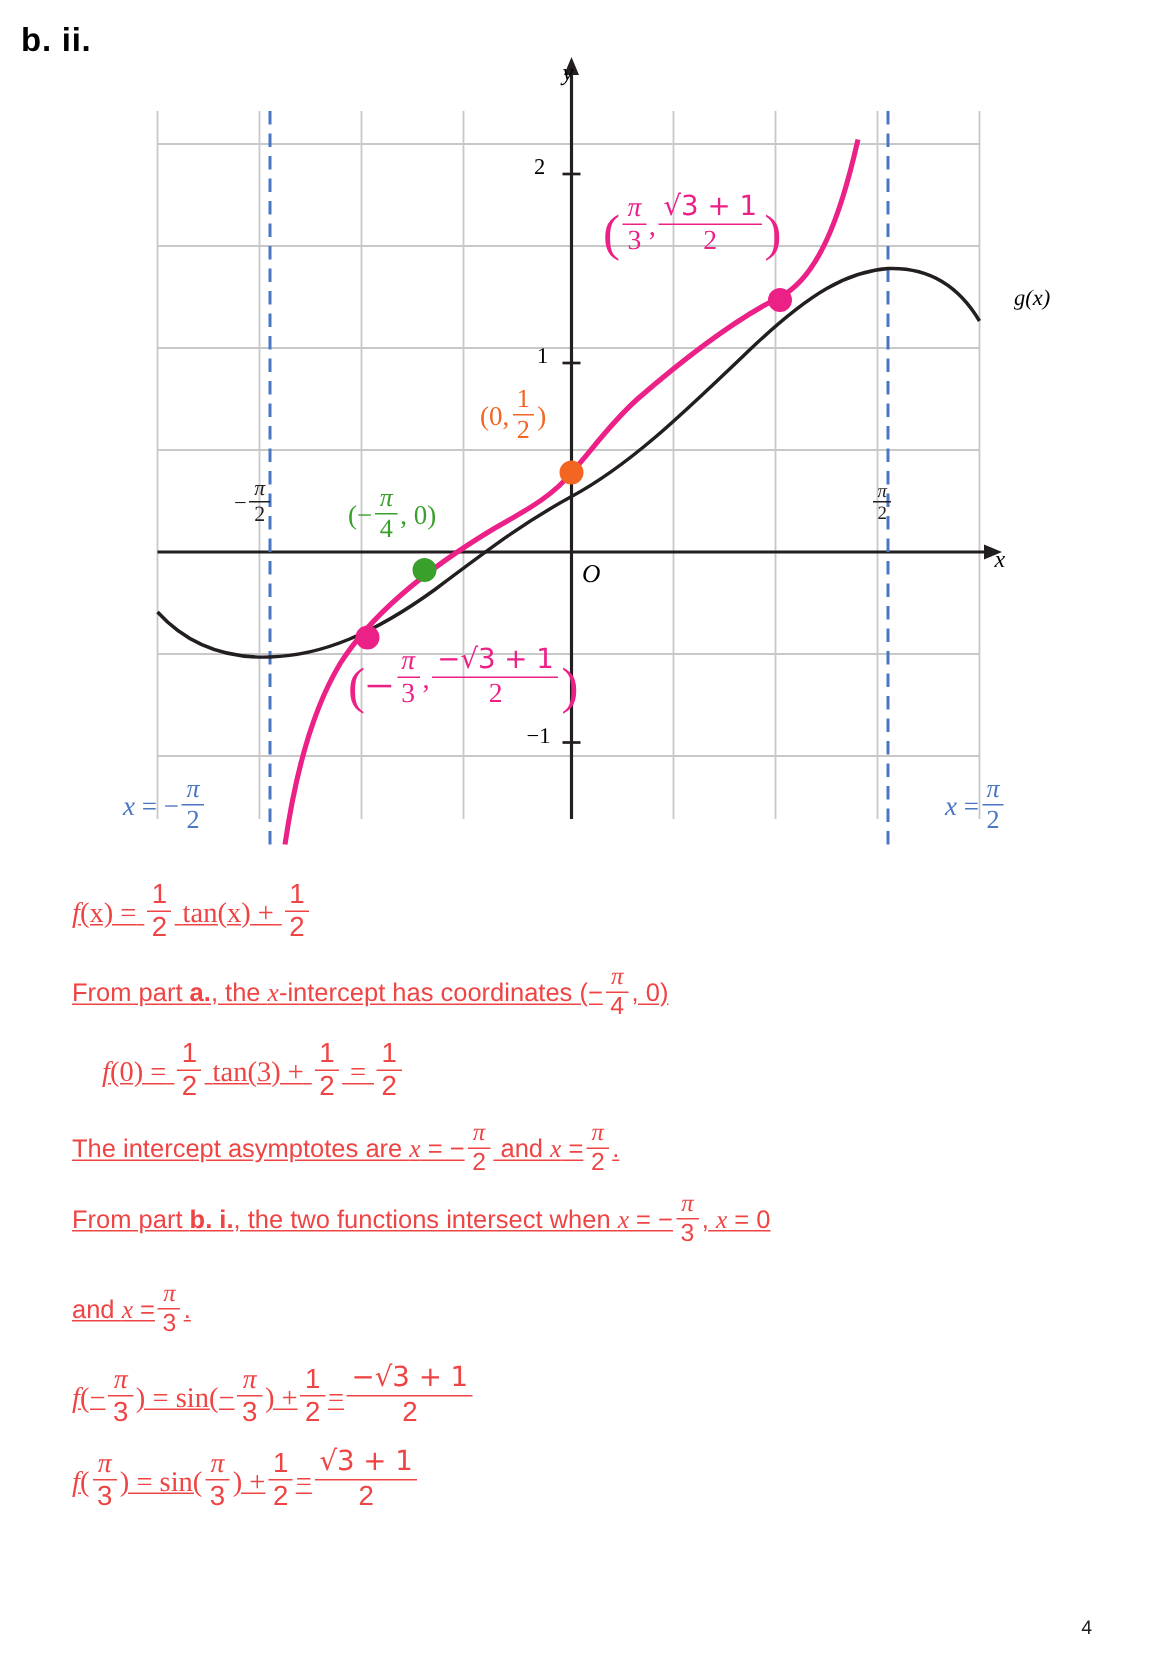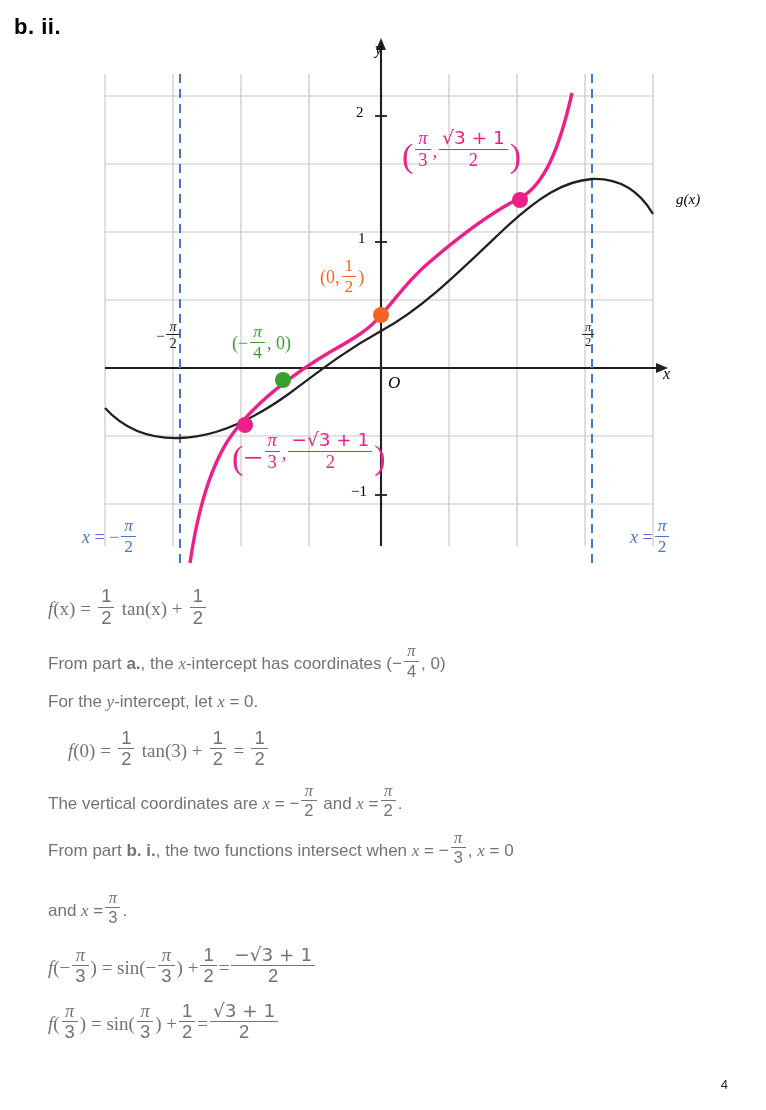"f(x) =" .solution { color: #737373 -> #ef4444; text-decoration: none -> underline }
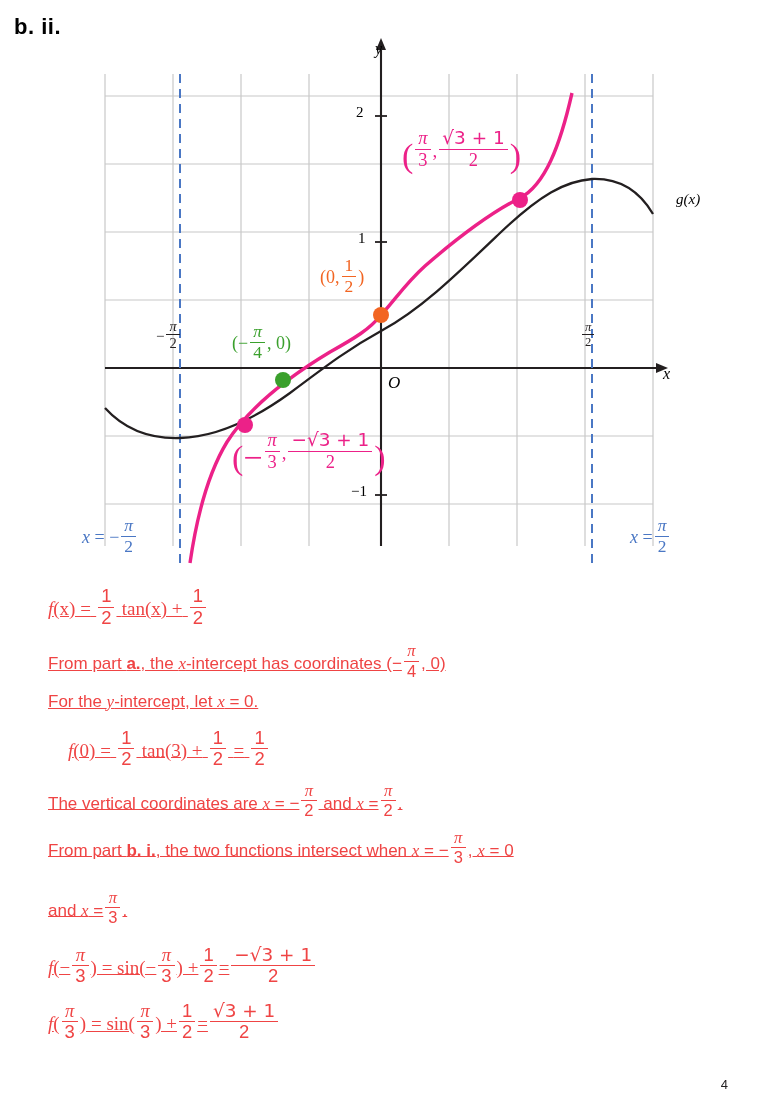"For the y-intercept, let x" div.sol-line { html: <div> <span>For the </span><span>y</span><span>-intercept, let </span><span>x</span><span> = 0.</span> </div> -> none }
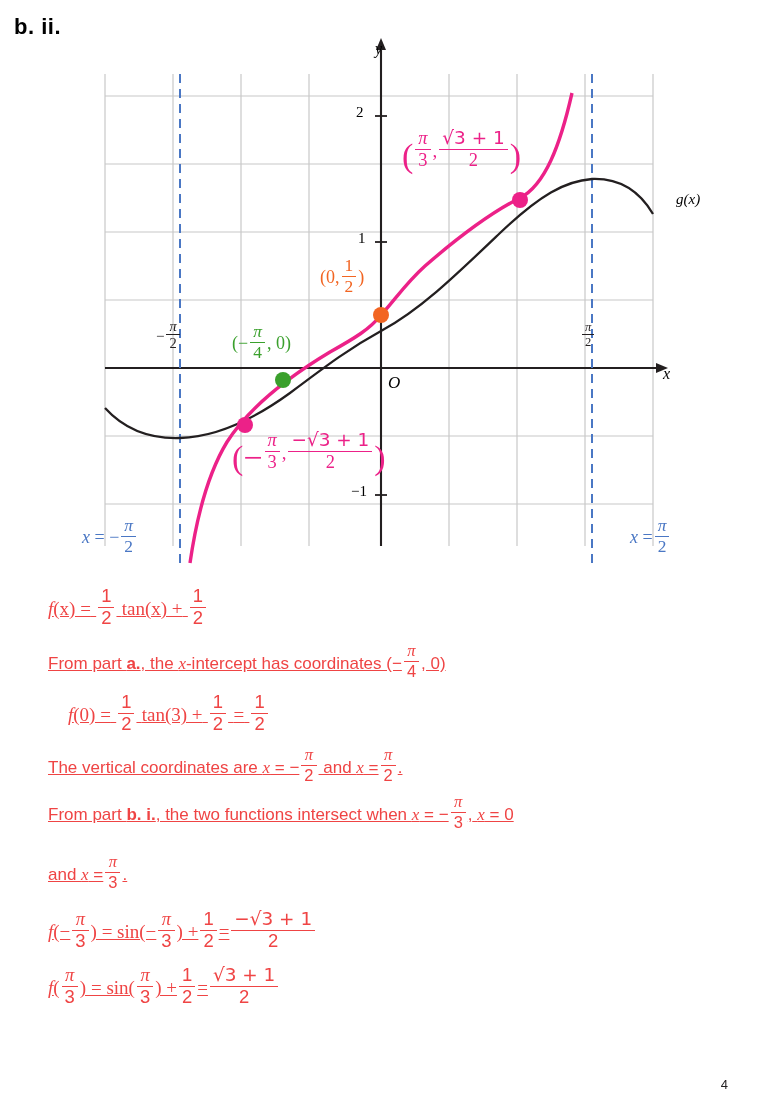"The vertical coordinates are" span { text: vertical coordinates -> intercept asymptotes }
